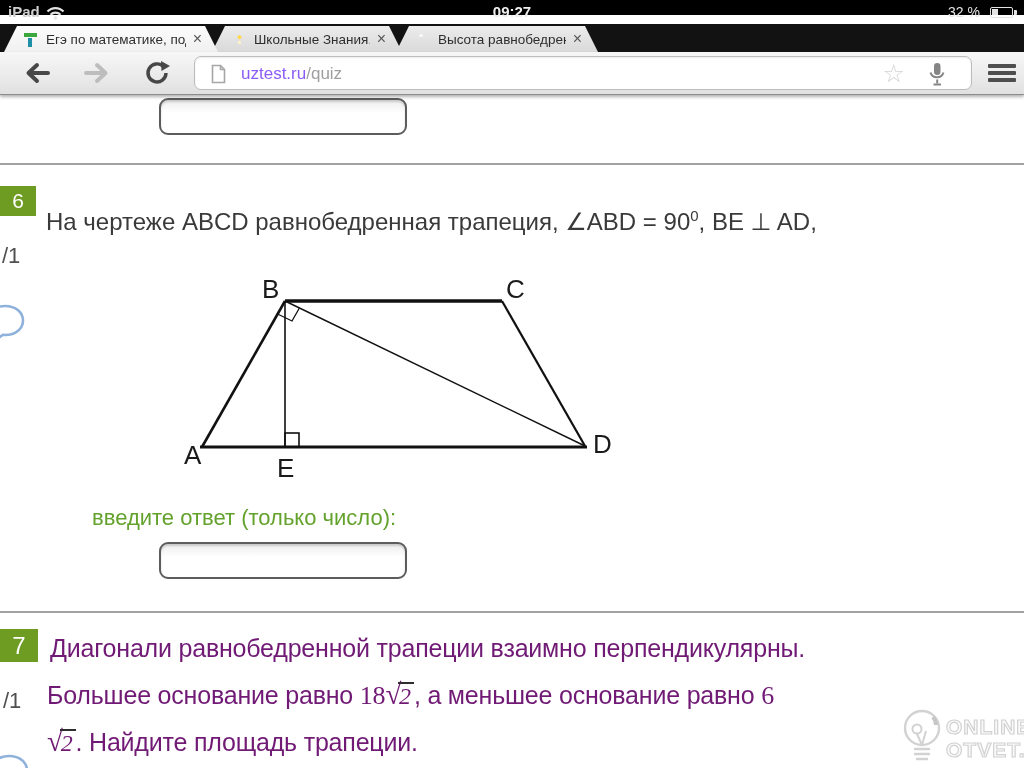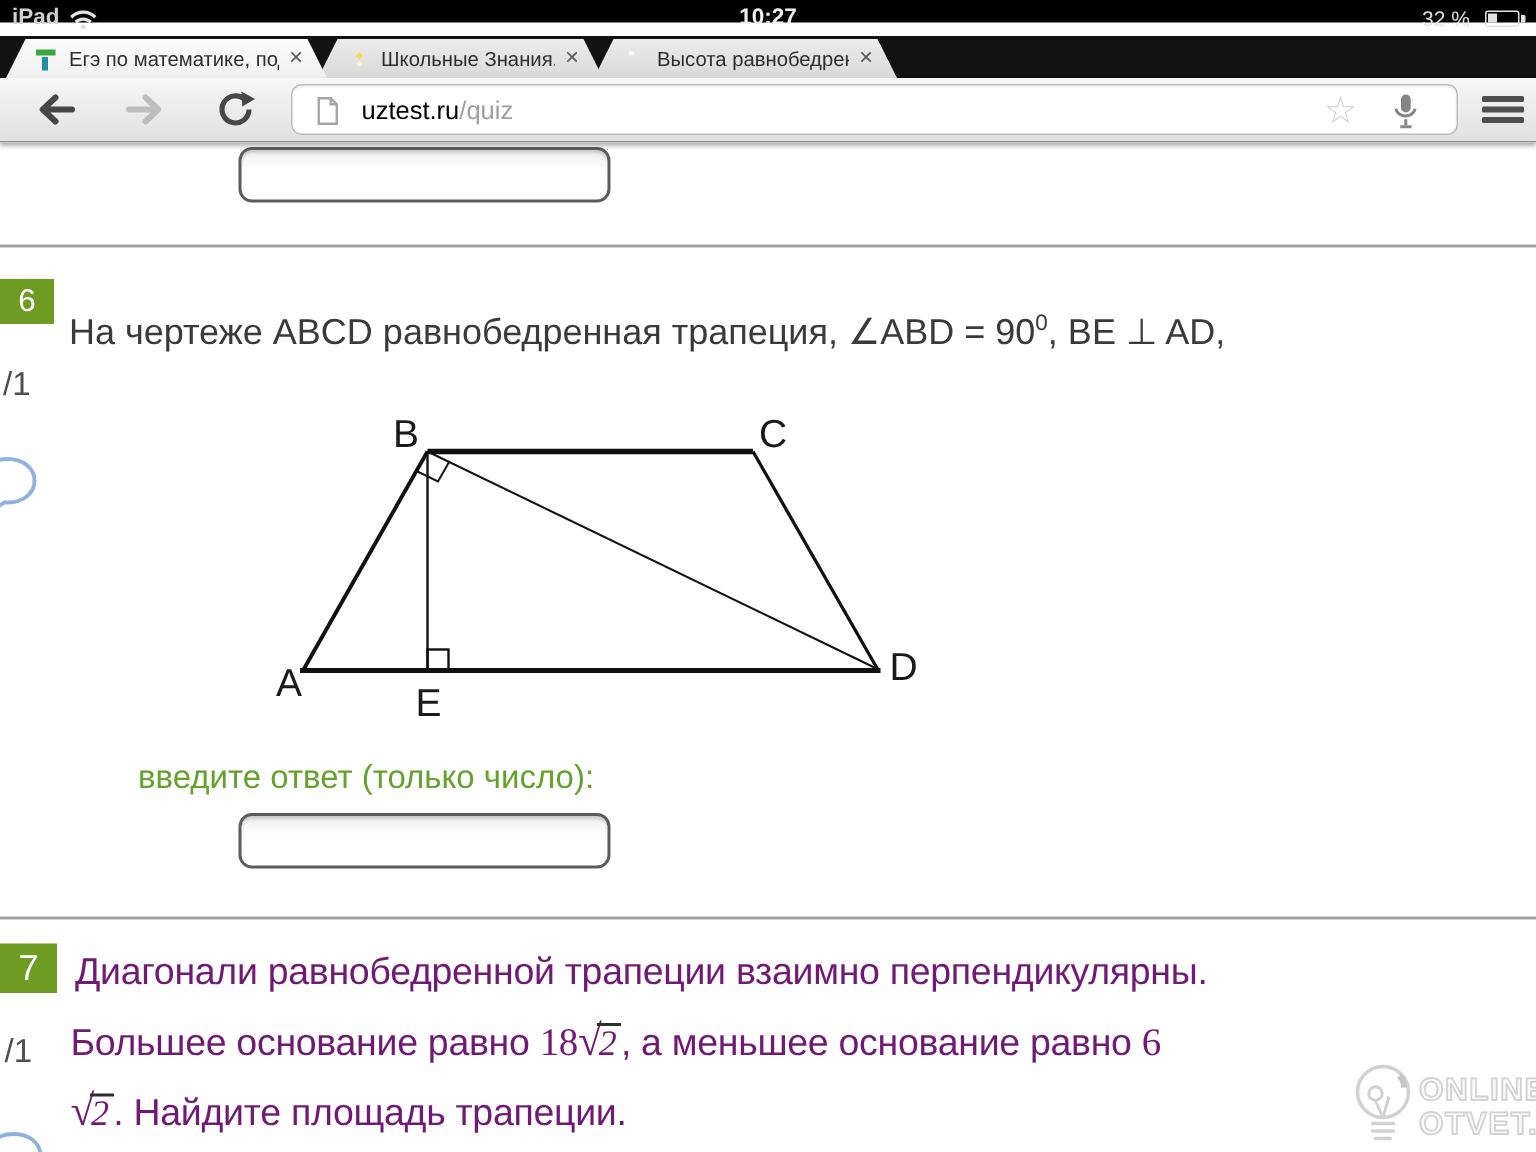"10:27" div.abs { text: 10:27 -> 09:27 }
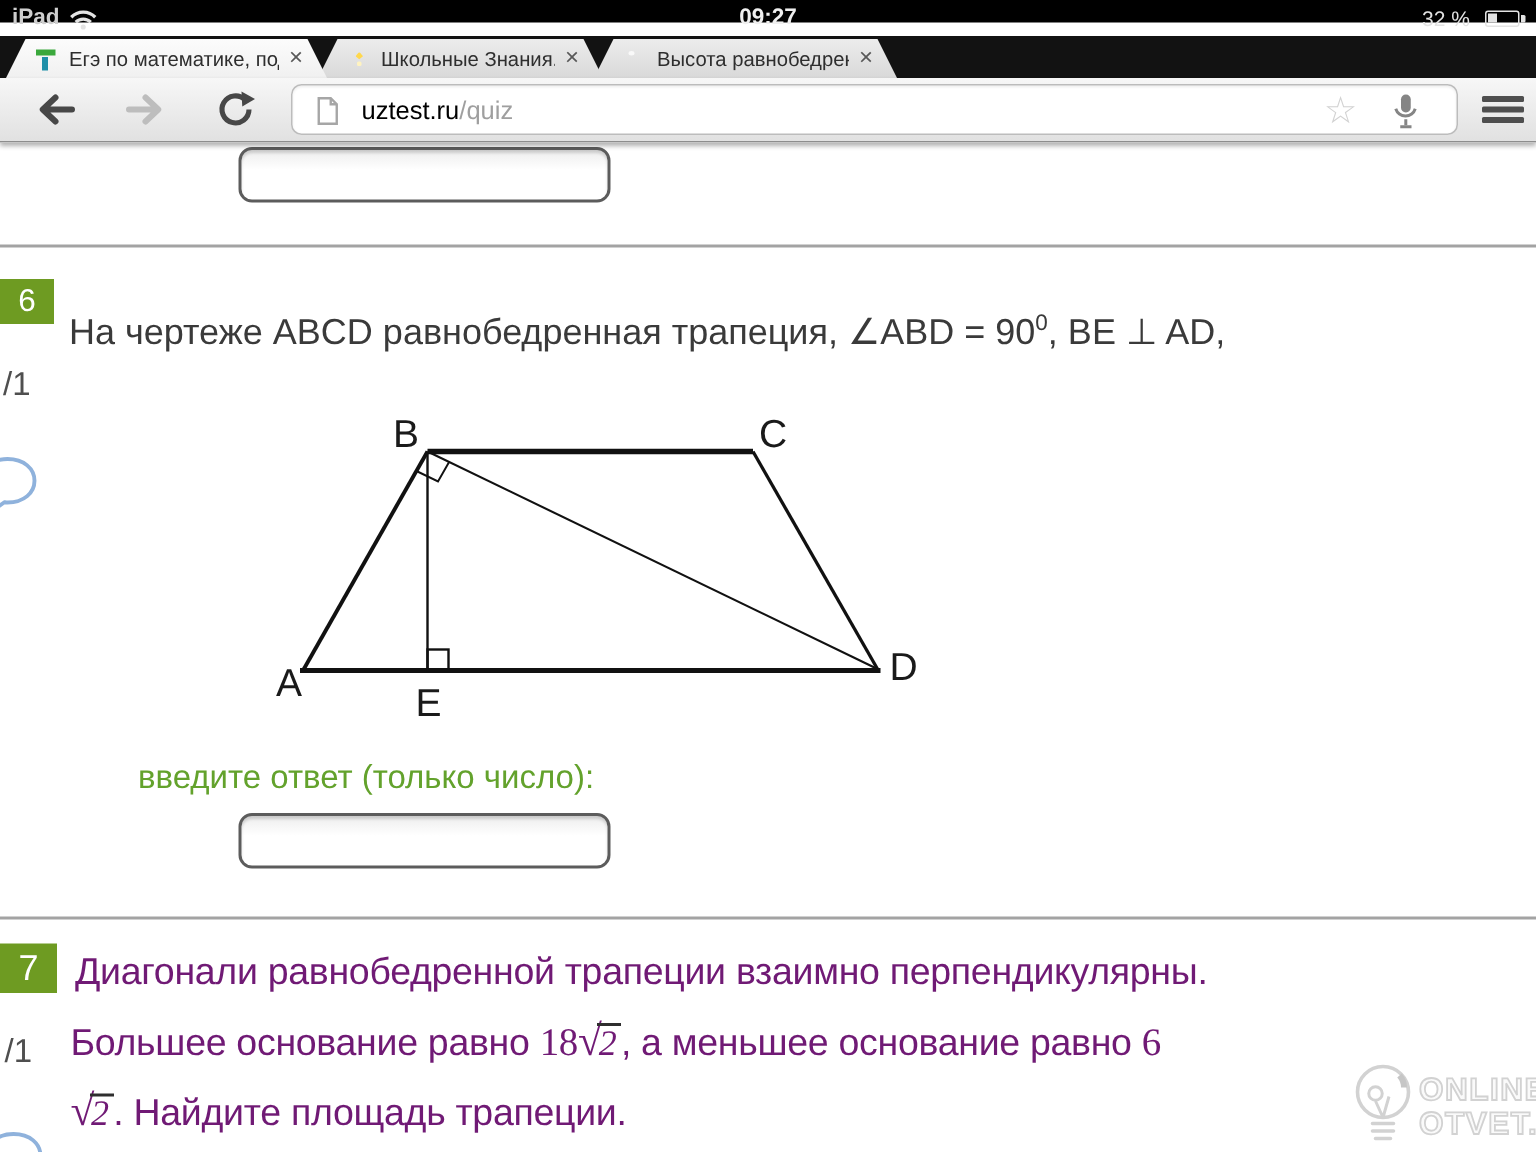"uztest.ru" .url-host { color: #000000 -> #8b5cf6 }
